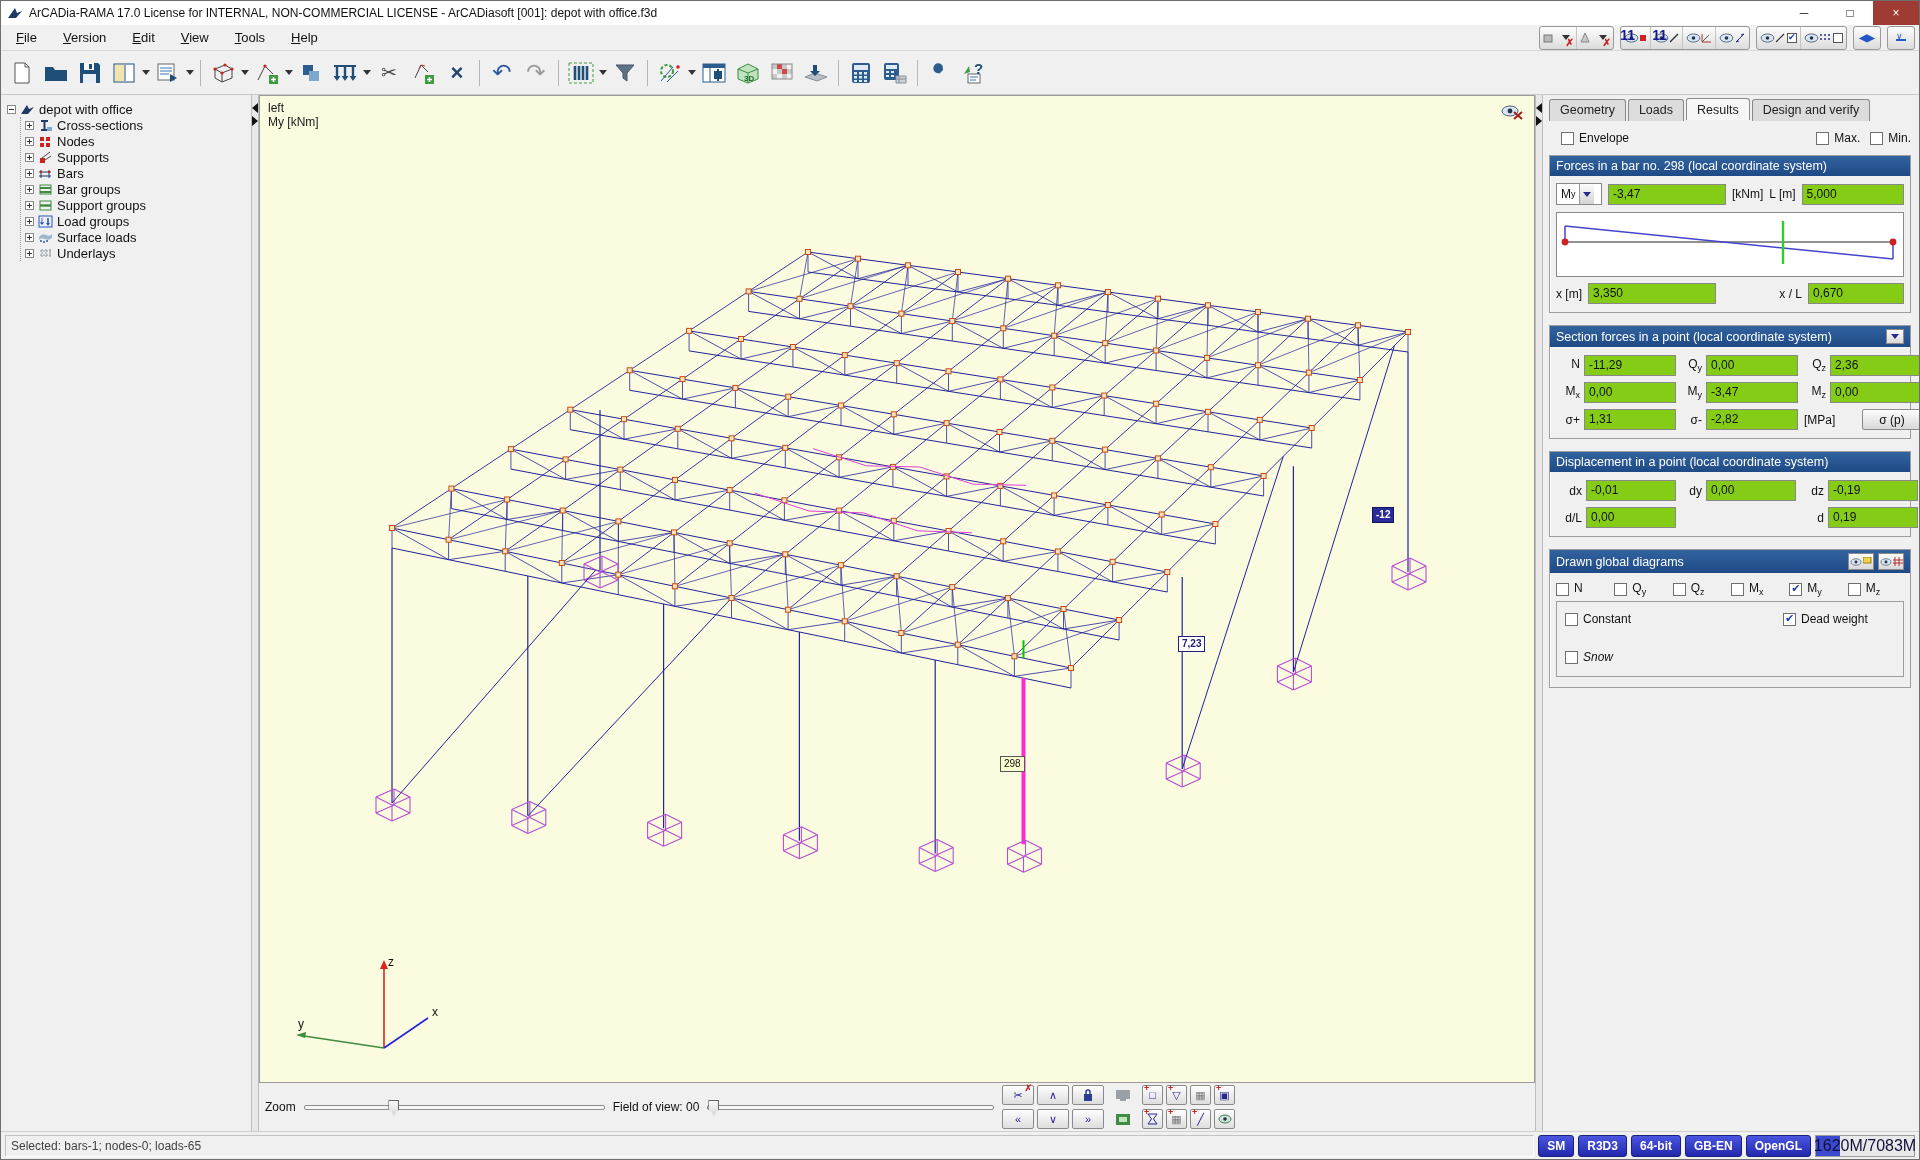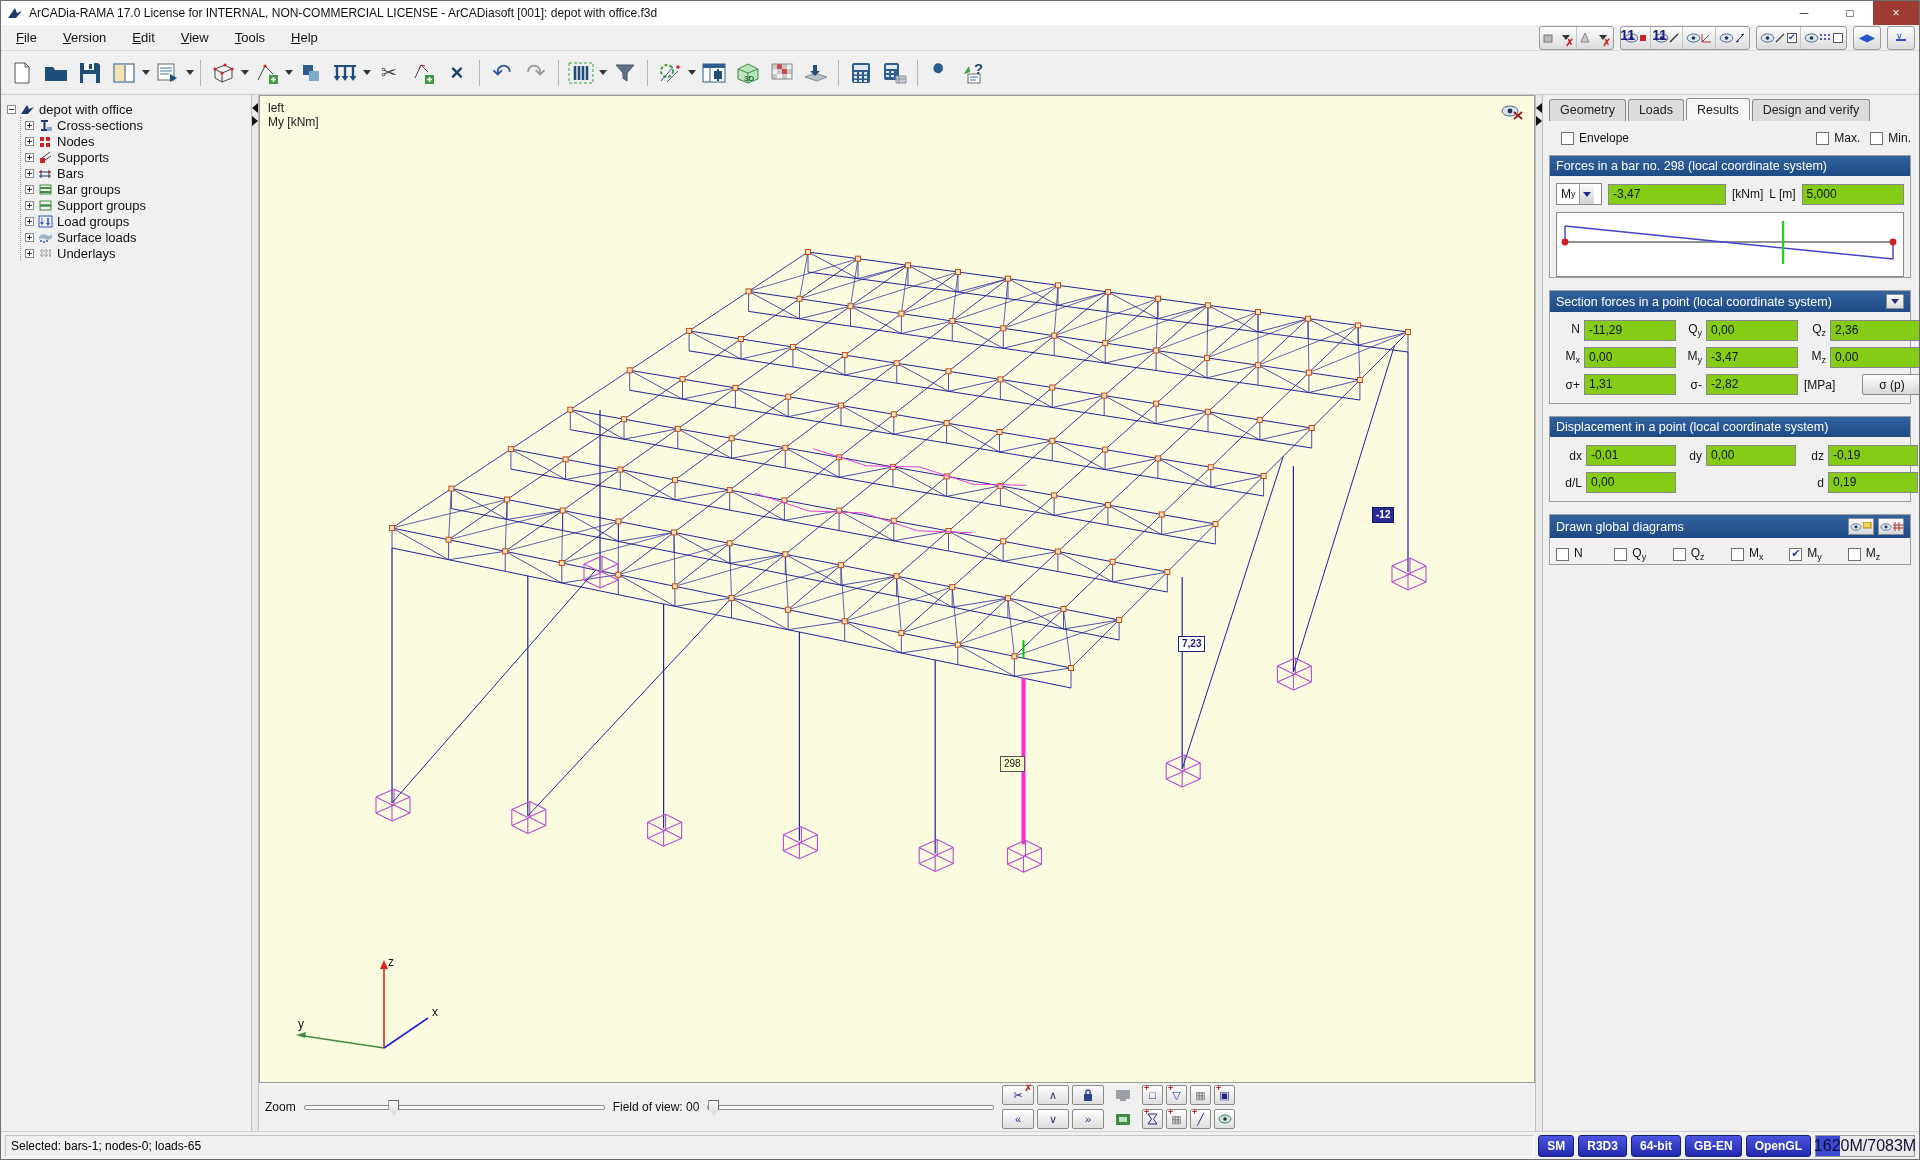"x [m]" div.xrow { html: none -> <div> <span>x [m]</span> <span>3,350</span> <span>x / L</span> <span>0,670</span> </div> }
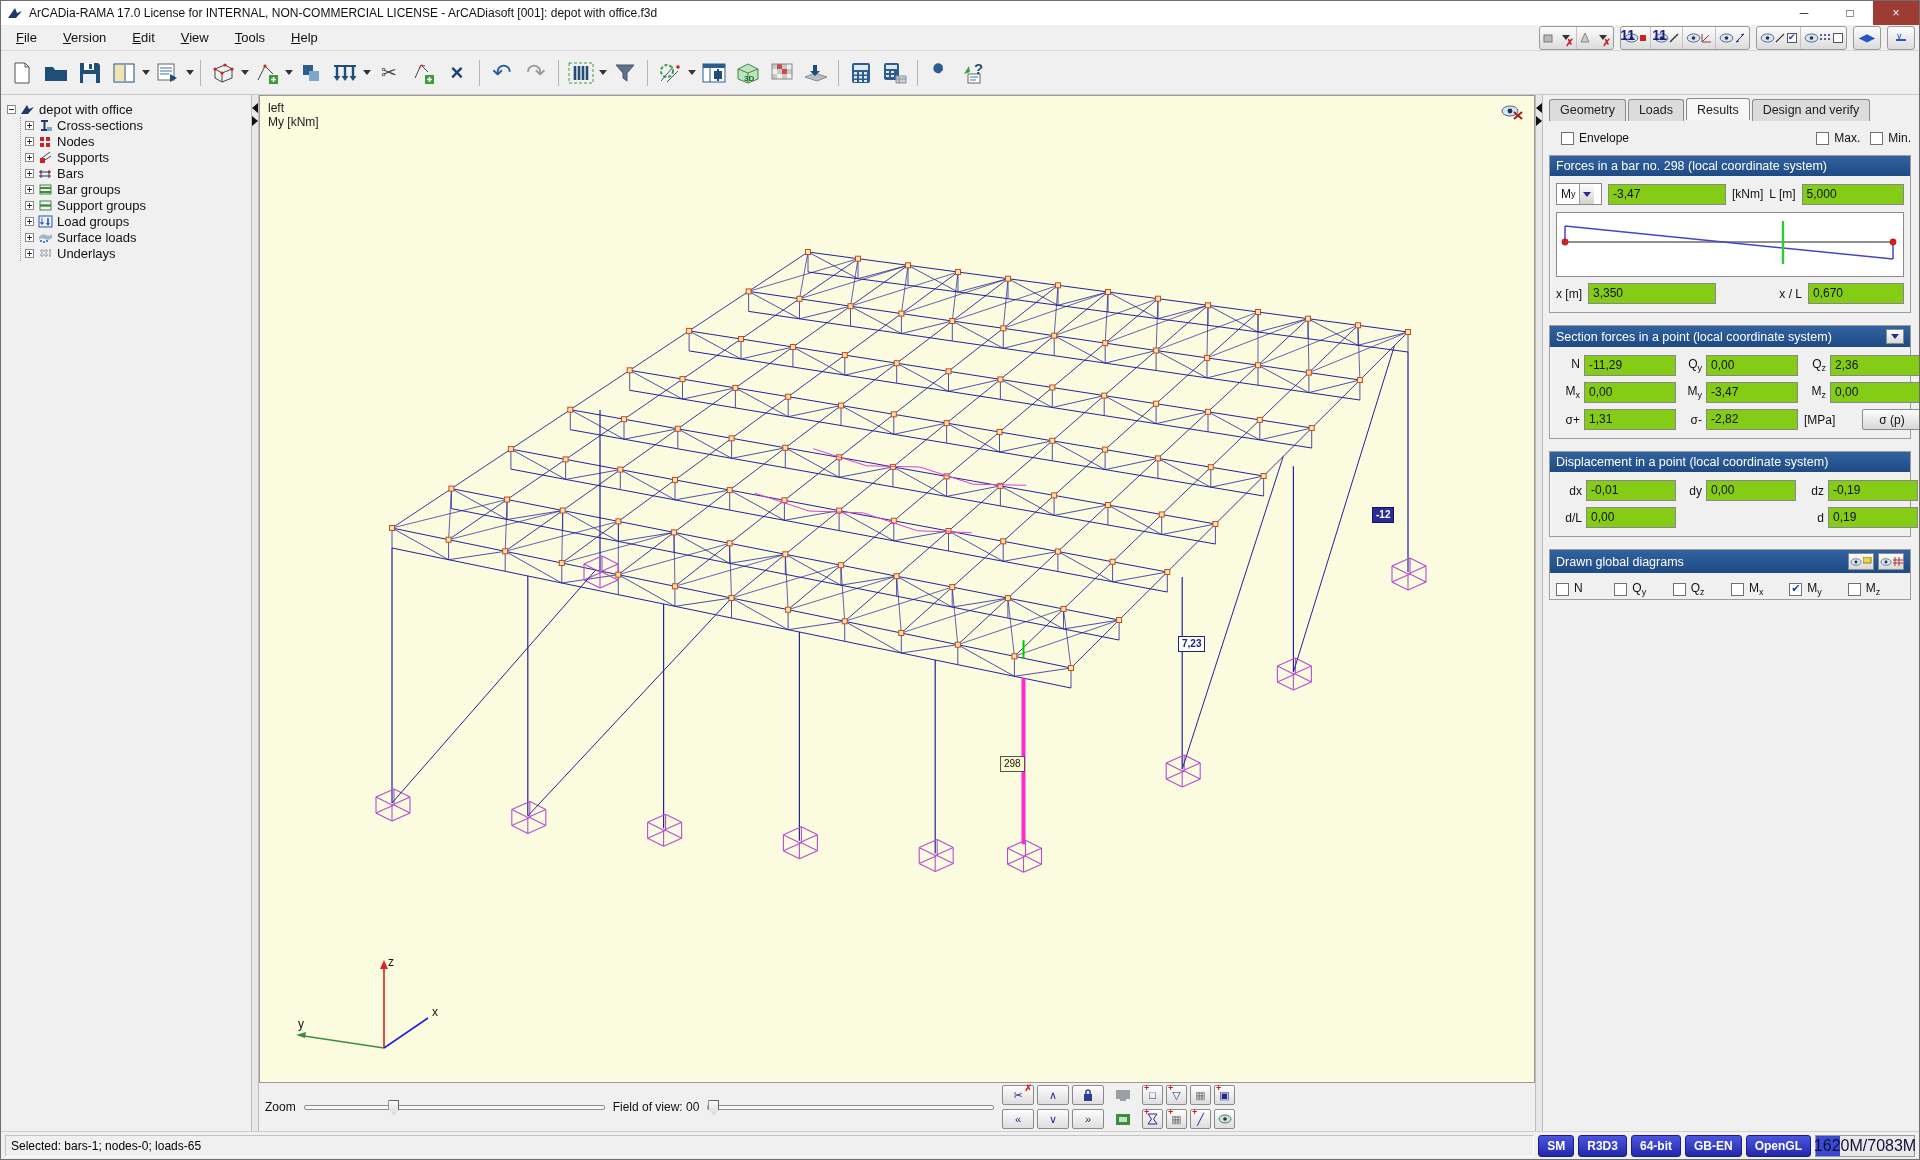"Constant" div.casebox { html: none -> <div> <div> <span> <span></span> <span>Constant</span> </span> <span> <span></span> <span>Dead weight</span> </span> </div> <div> <span> <span></span> <span>Snow</span> </span> </div> </div> }
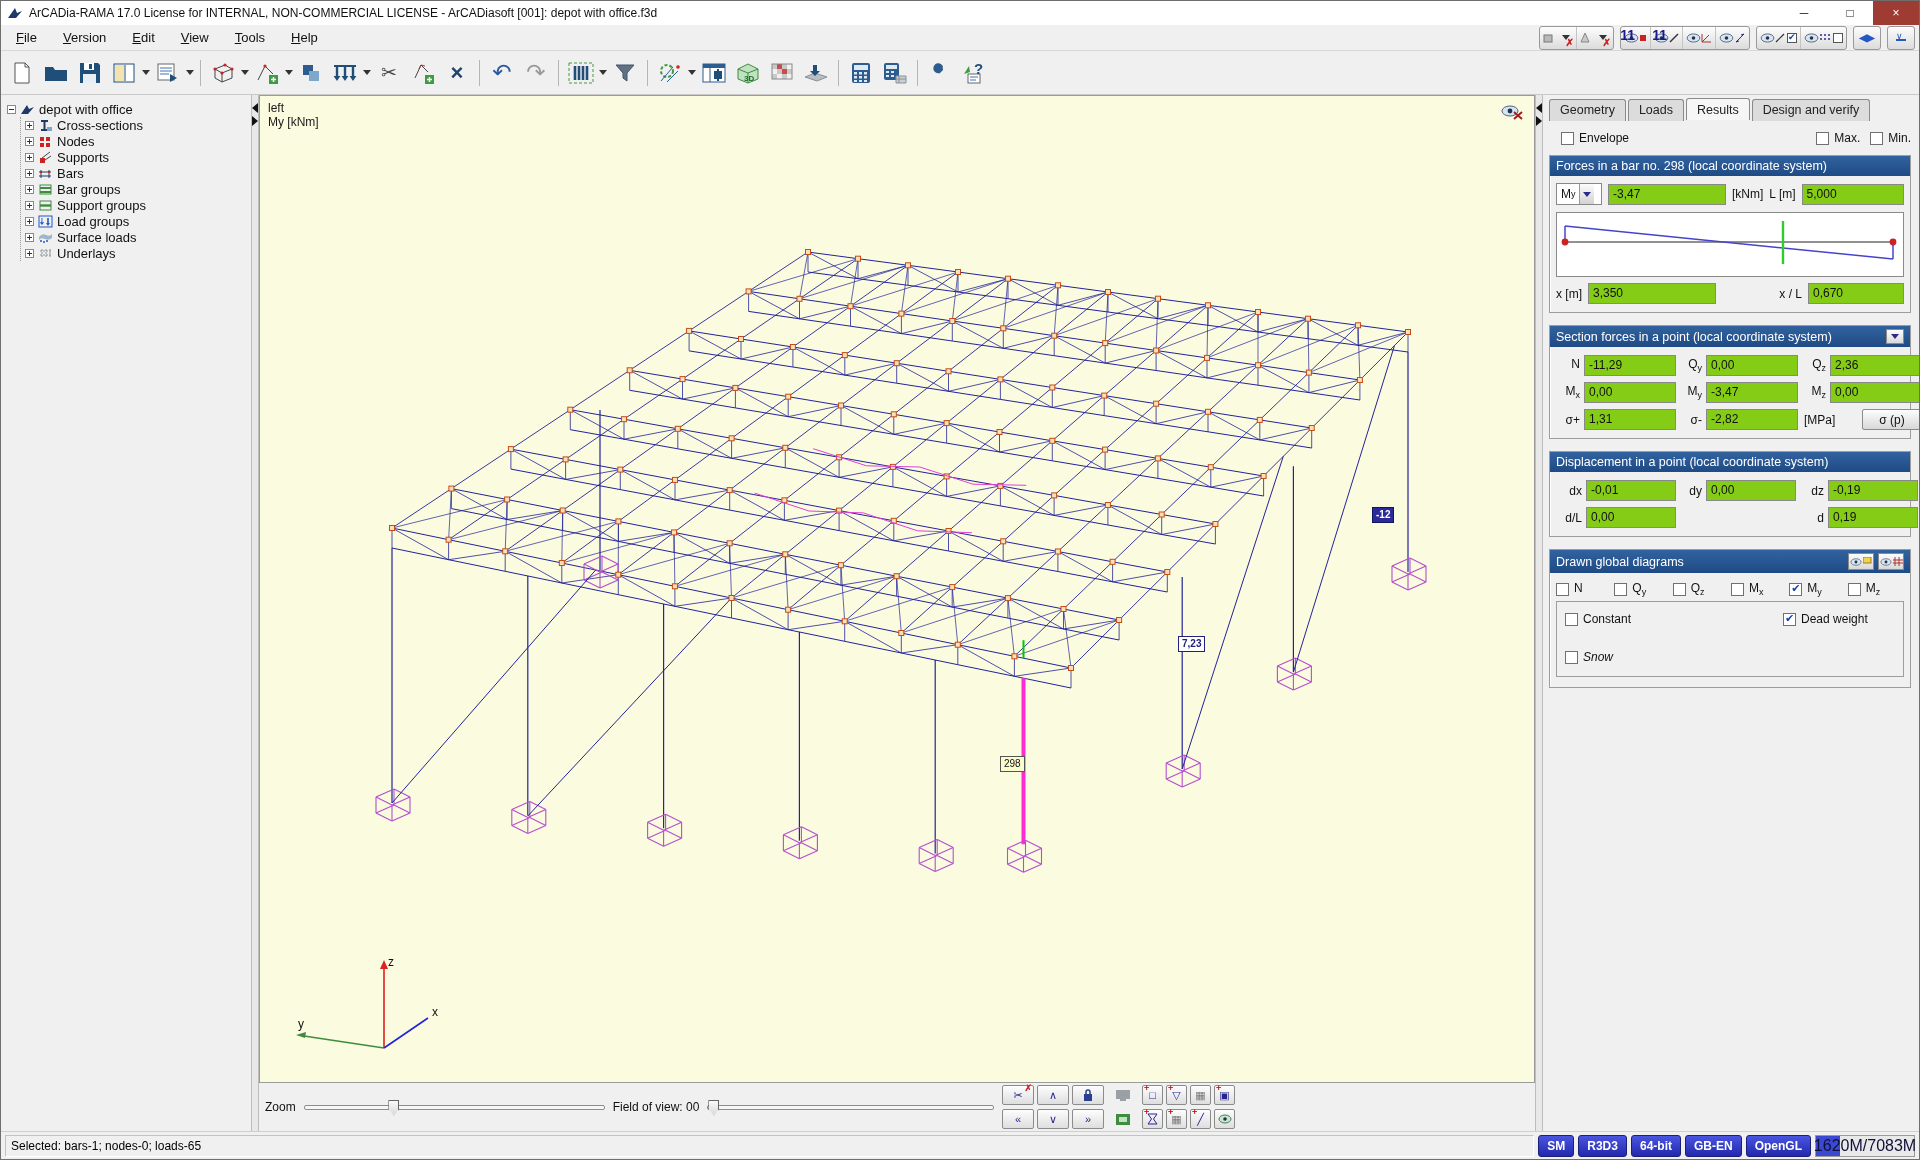"Selected: bars-1; nodes-0; loads-65" .stext { color: #000000 -> #404040 }
